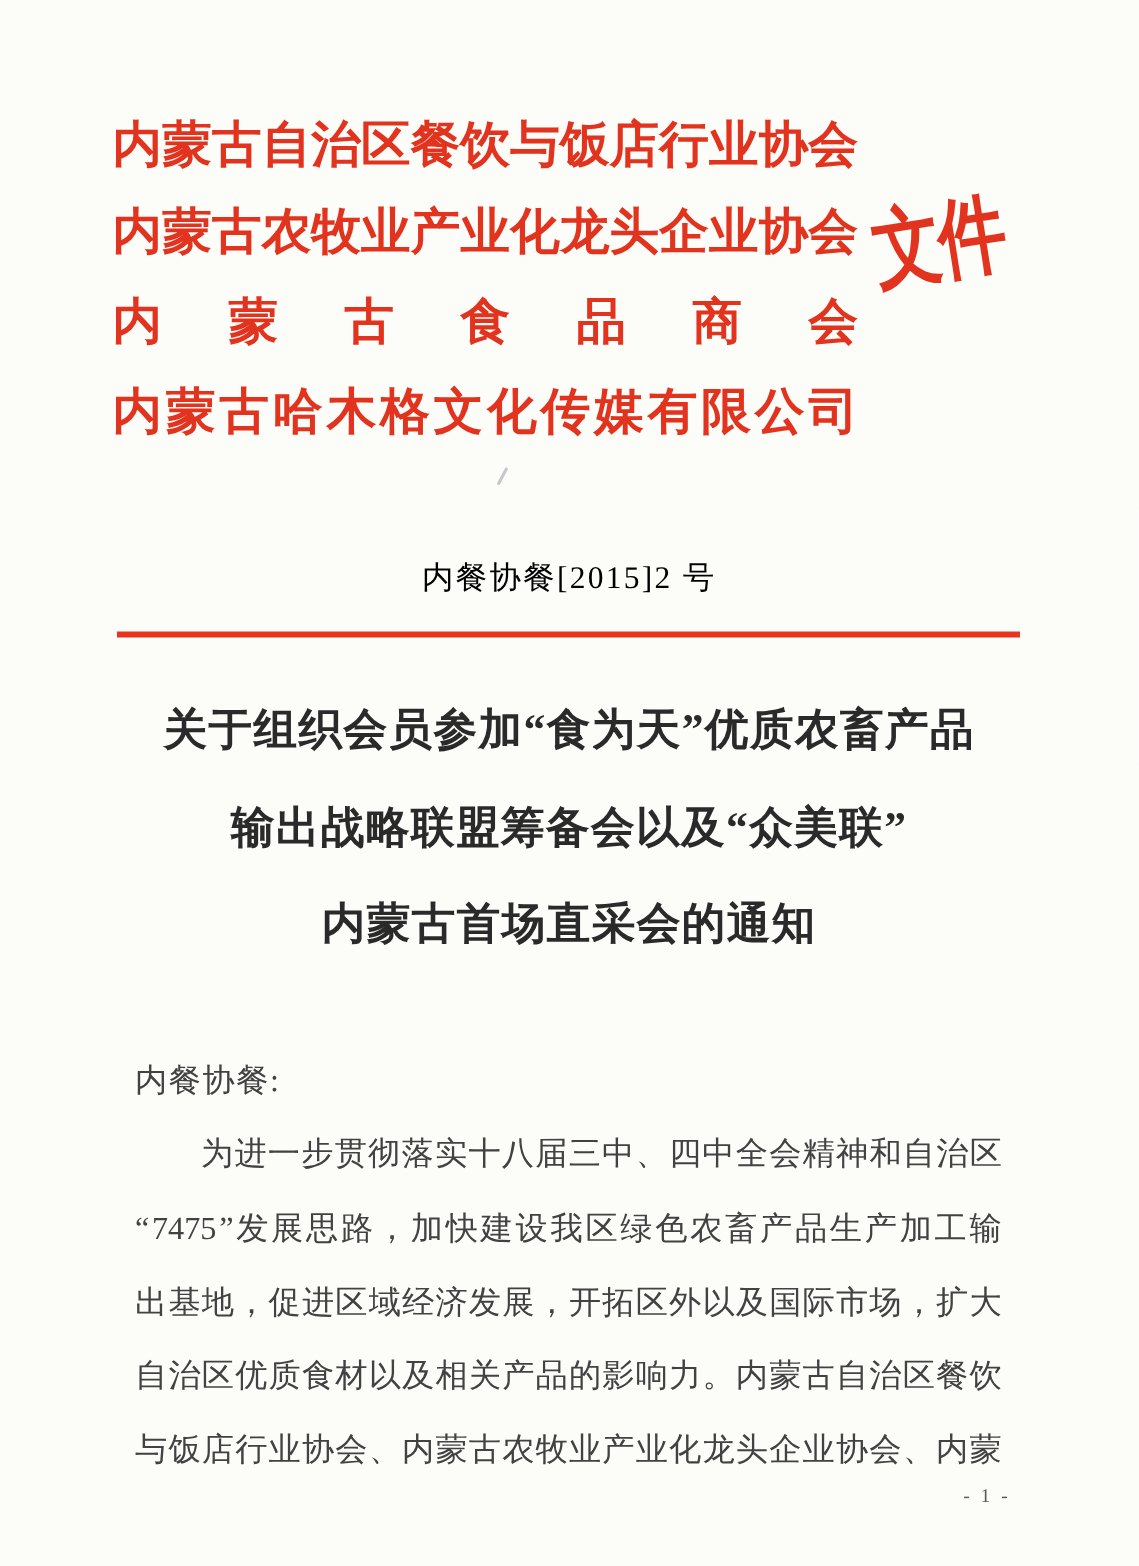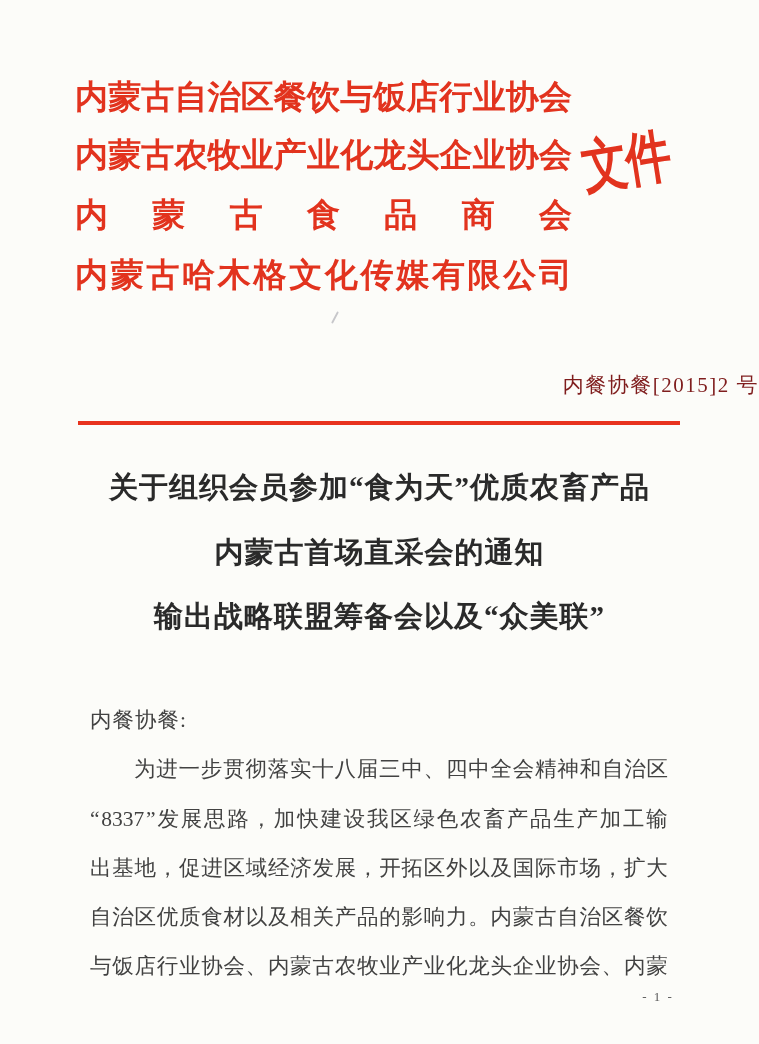"内餐协餐[2015]2 号" .ref-number { color: #7f1d1d -> #000000; text-align: right -> center }
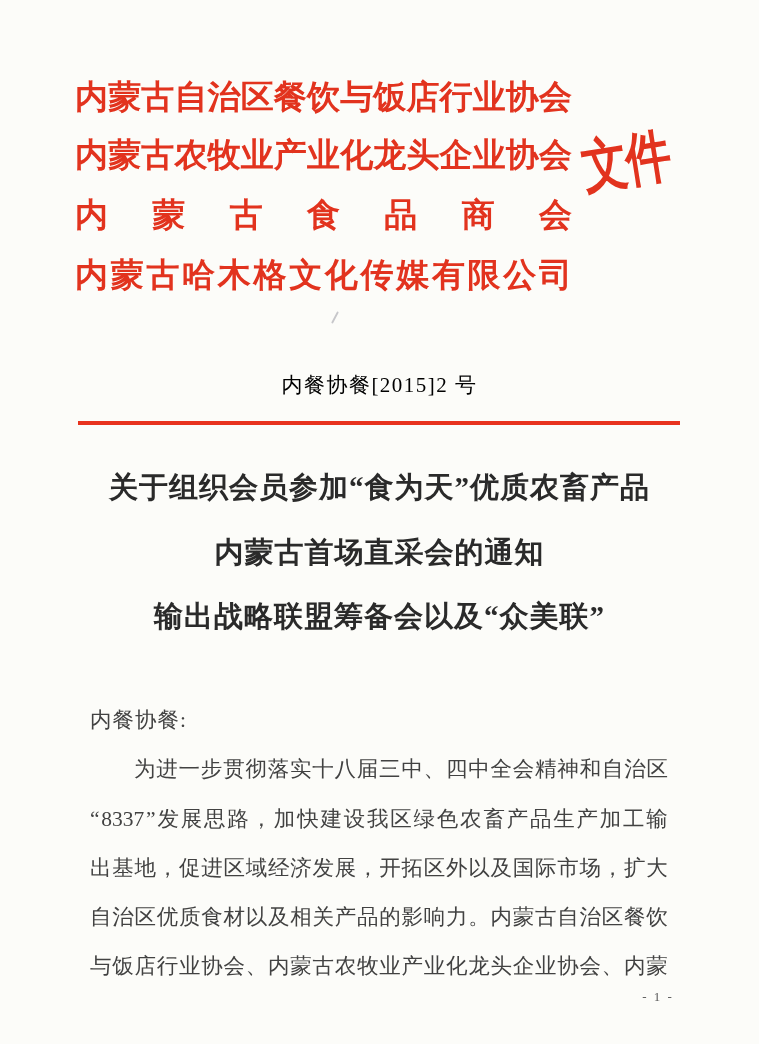"内蒙古首场直采会的通知" div.title-line { order: before "输出战略联盟筹备会以及“众美联”" -> after "输出战略联盟筹备会以及“众美联”" }
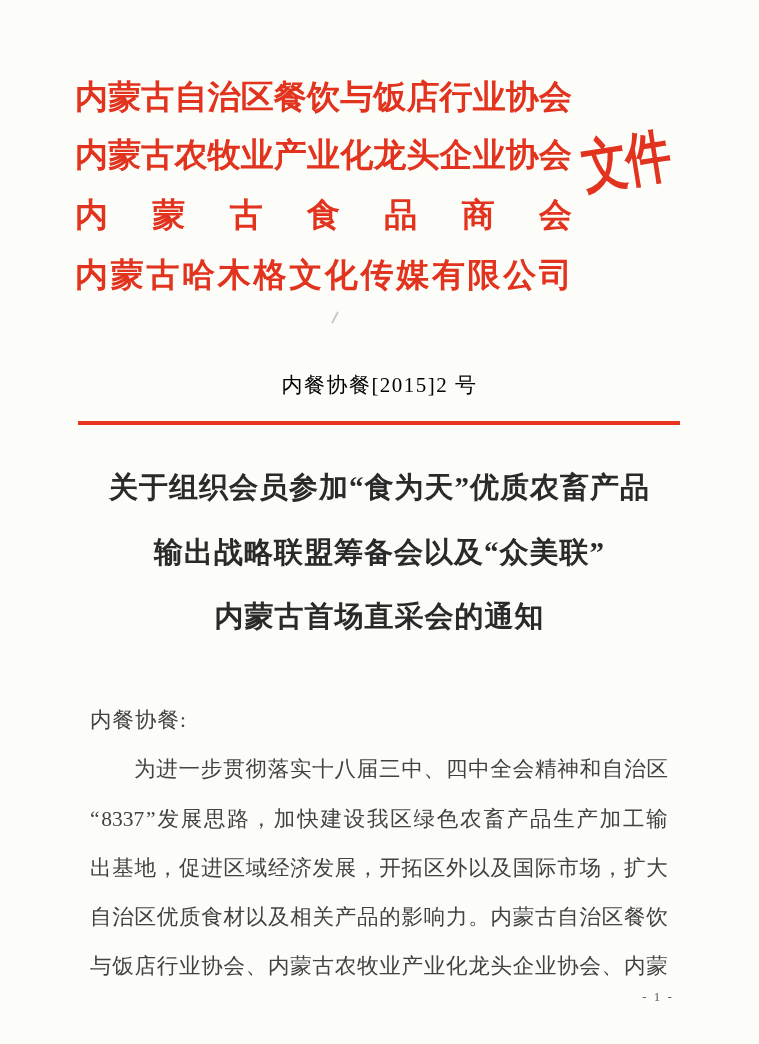"8337" span { text: 8337 -> 7475 }
